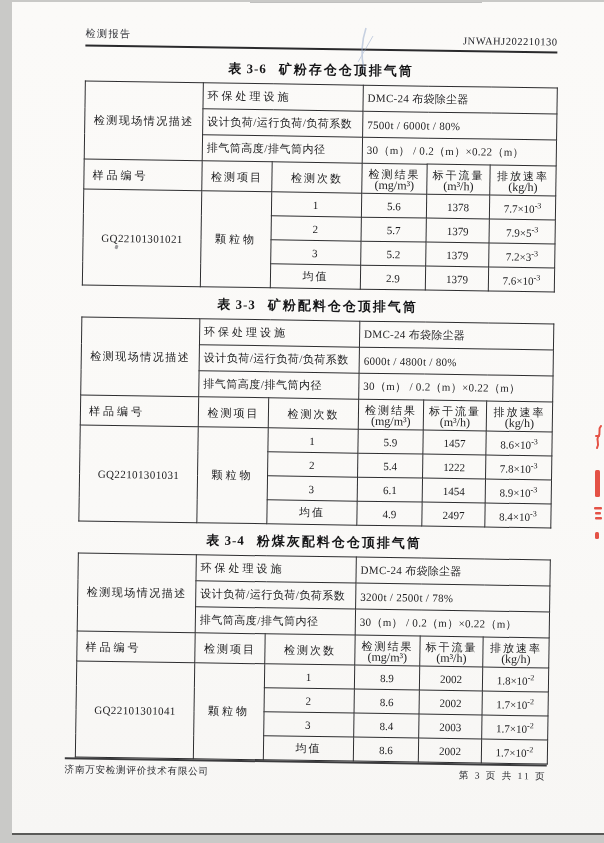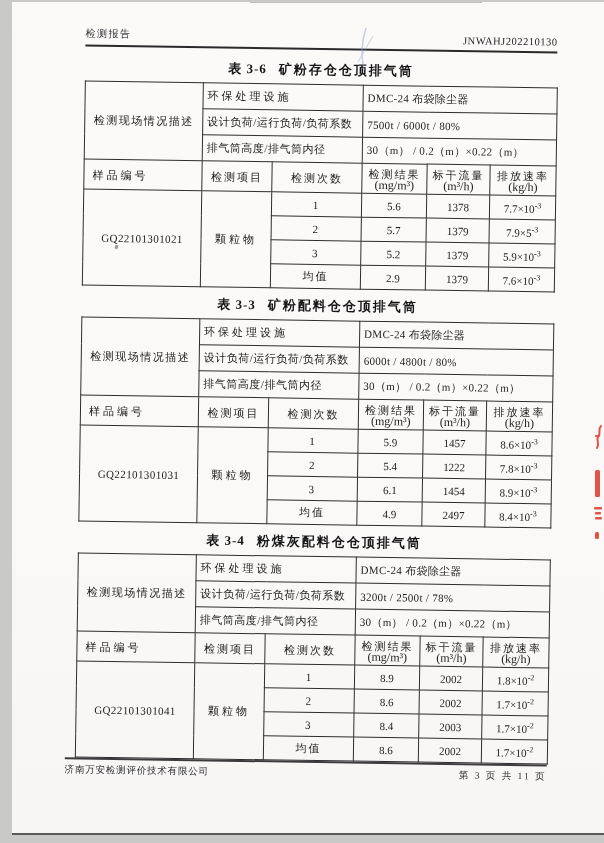"5.9×10" span { text: 5.9×10 -> 7.2×3 }
